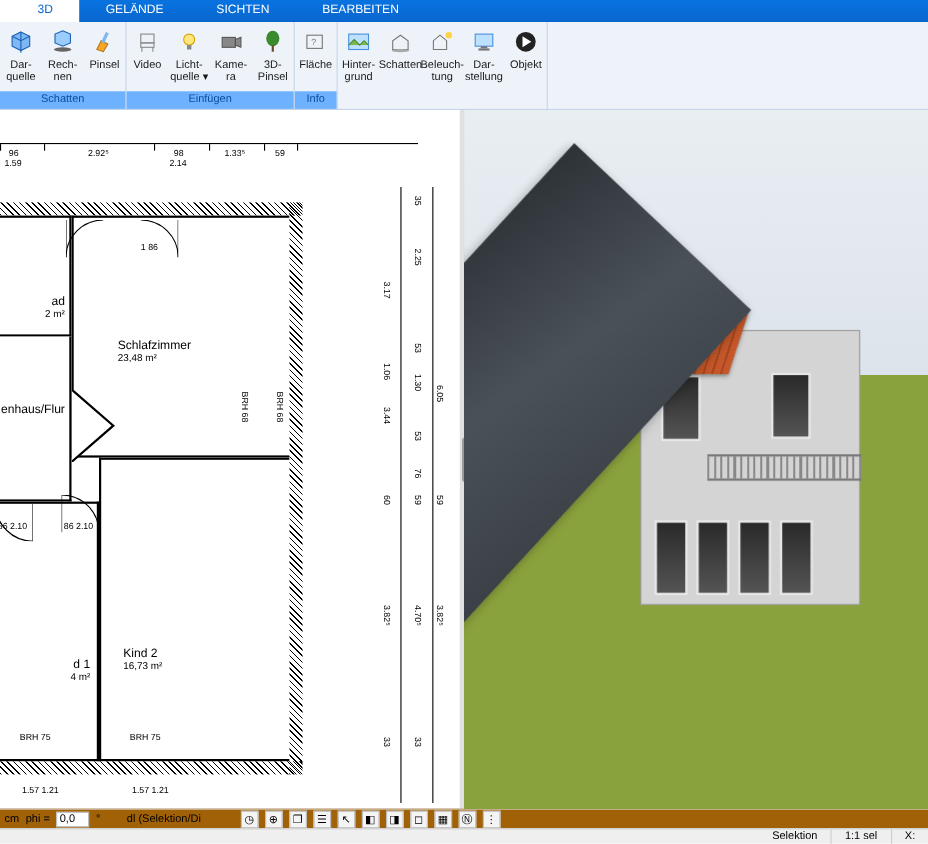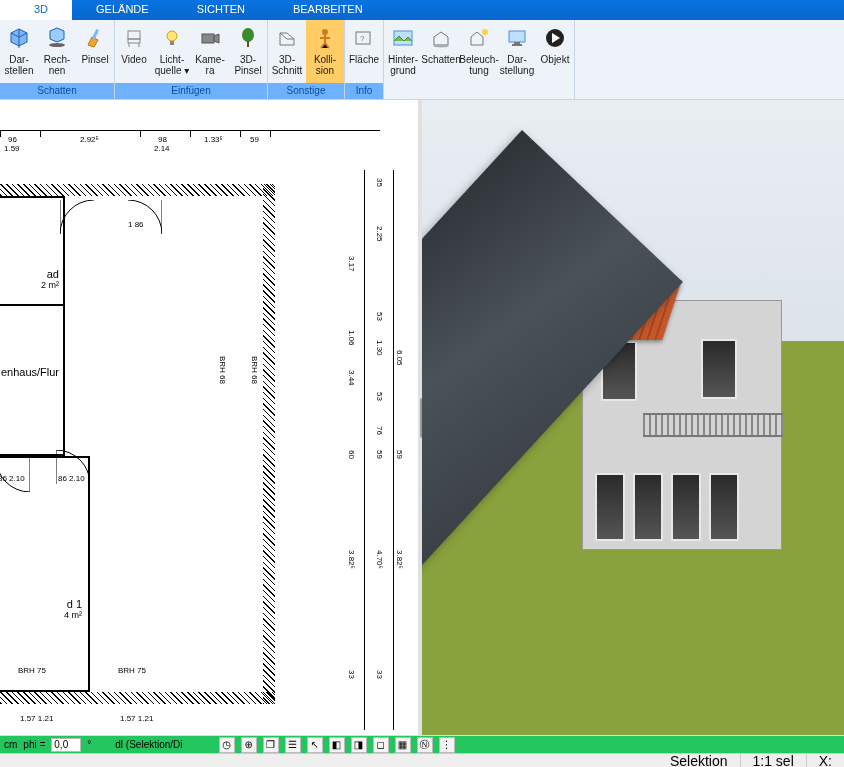"Dar- stellen" span.lbl { text: stellen -> quelle }
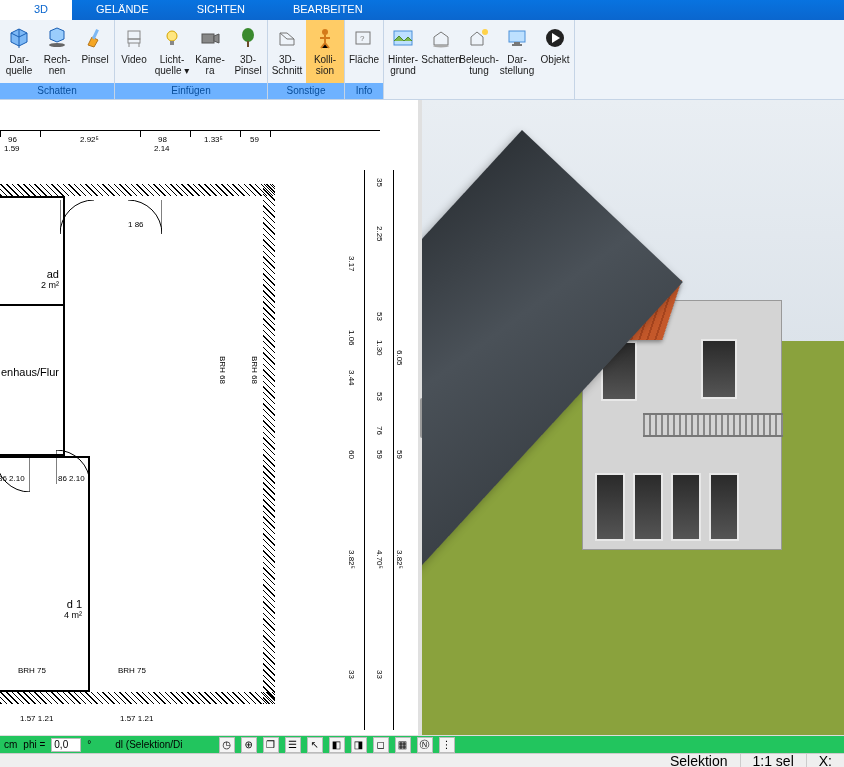"3D- Schnitt" div.group { html: <div> <div> <div> <span> <svg> <path></path> <path></path> </svg> </span> <span>3D- Schnitt</span> </div> <div> <span> <svg> <circle></circle> <path></path> </svg> </span> <span>Kolli- sion</span> </div> </div> <div>Sonstige</div> </div> -> none }
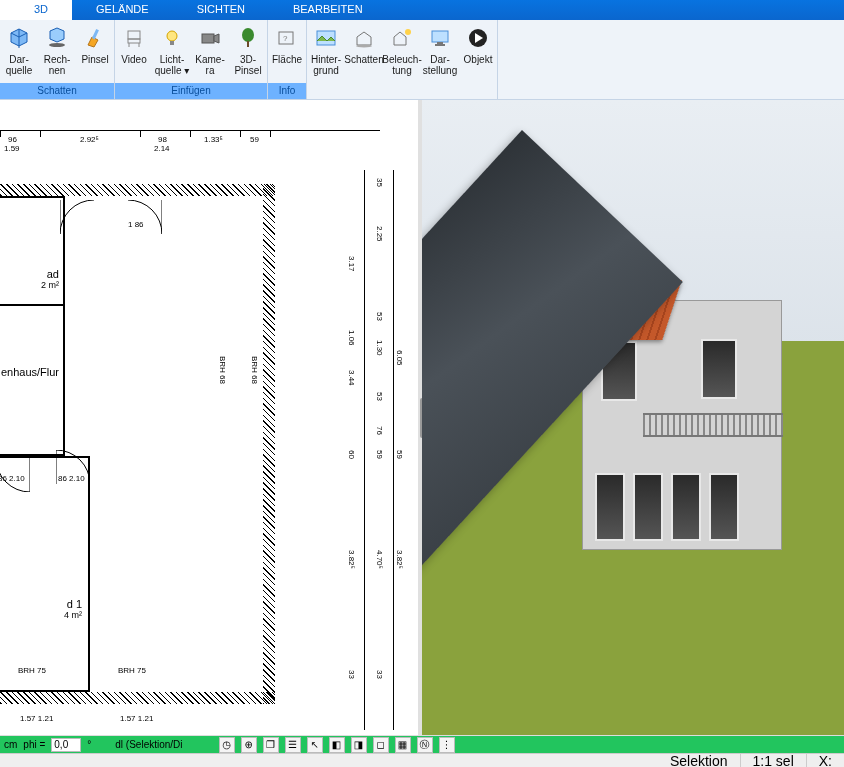"Schlafzimmer" div.room { html: none -> <div> <div> <div>Schlafzimmer</div> <div>23,48 m²</div> </div> <svg> <path></path> </svg> </div> }
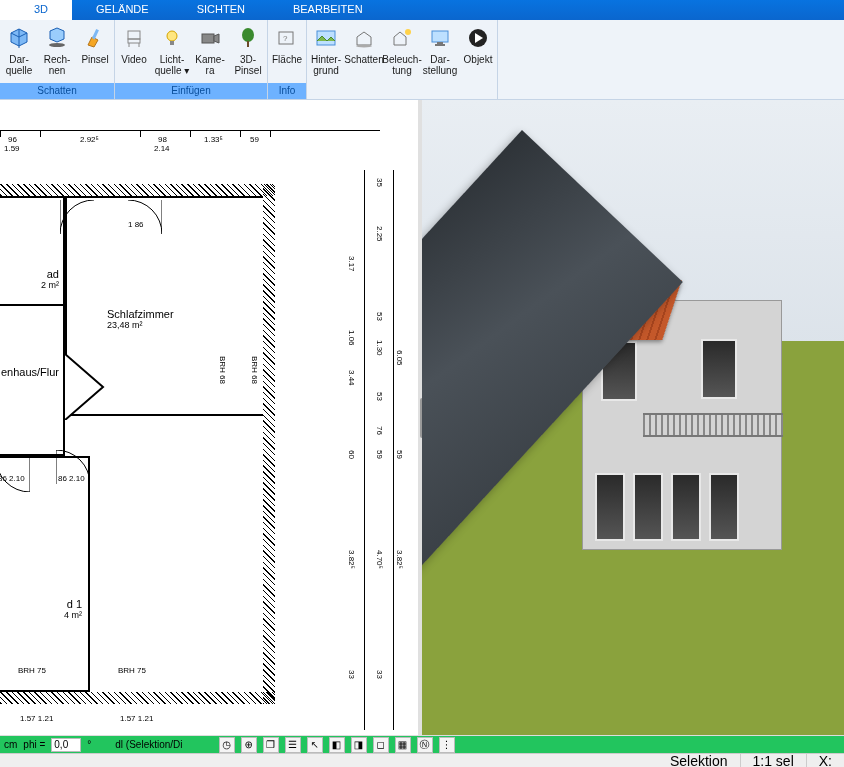"Kind 2" div.room { html: none -> <div> <div> <div>Kind 2</div> <div>16,73 m²</div> </div> </div> }
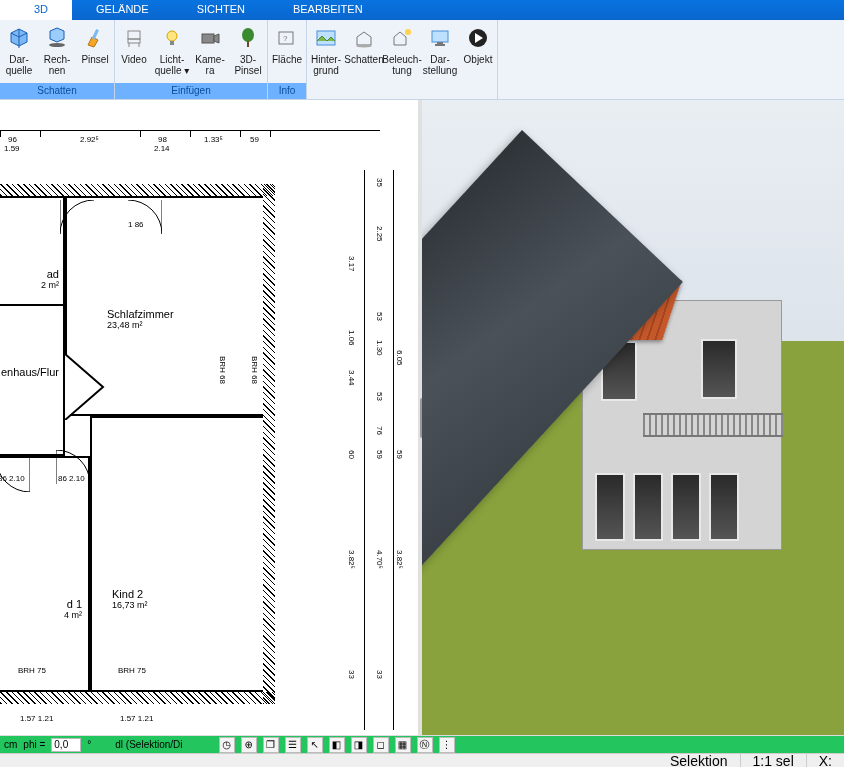"cm" .tool-strip { background: #22c55e -> #a16207 }
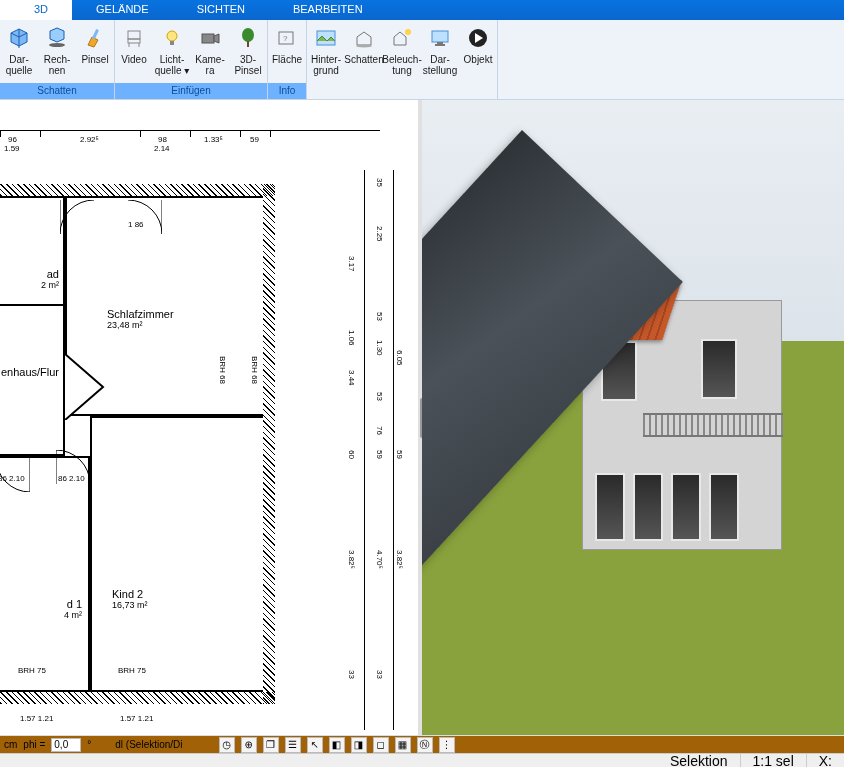"Selektion" .info-strip { font-size: 14px -> 10px }
